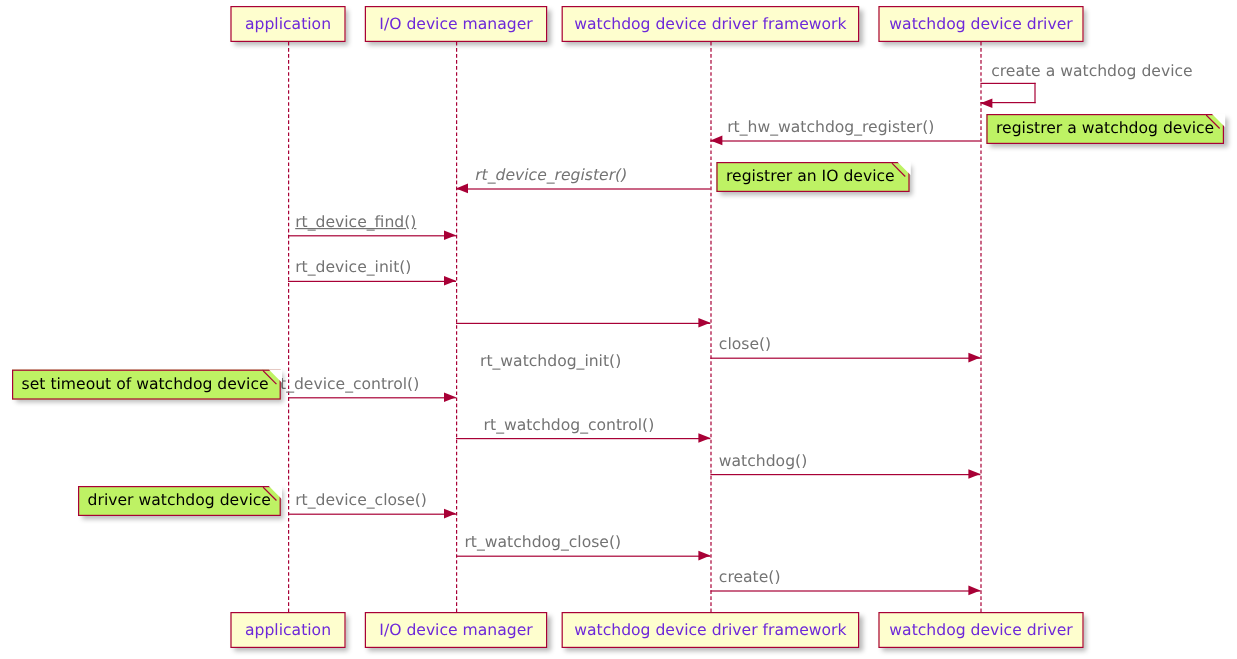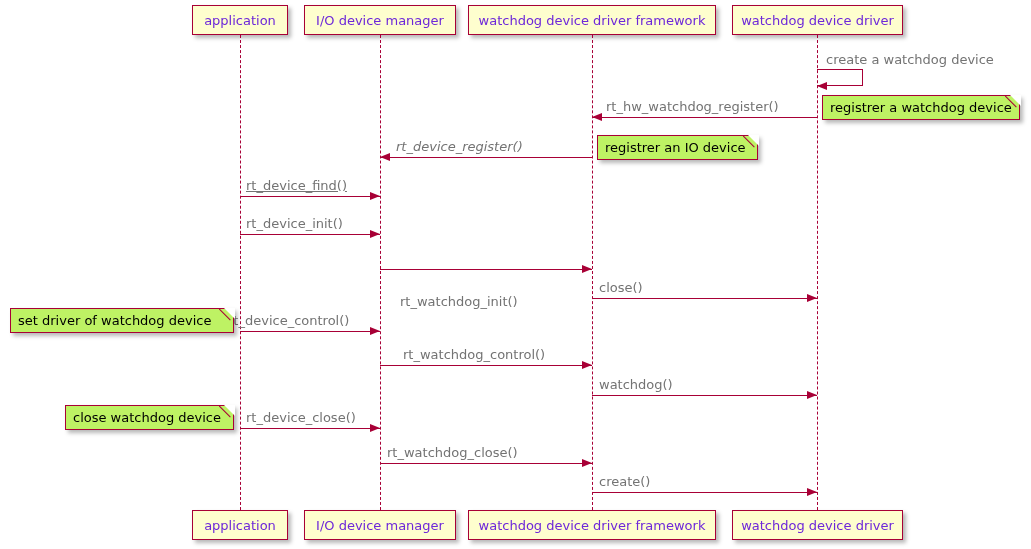"set driver of watchdog device" span { text: driver -> timeout }
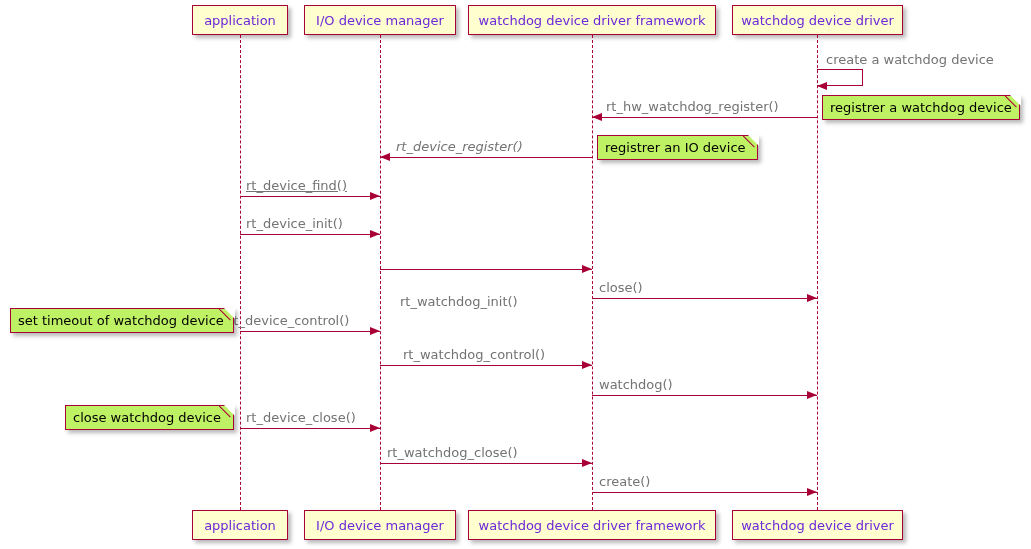"close watchdog device" span { text: close -> driver }
